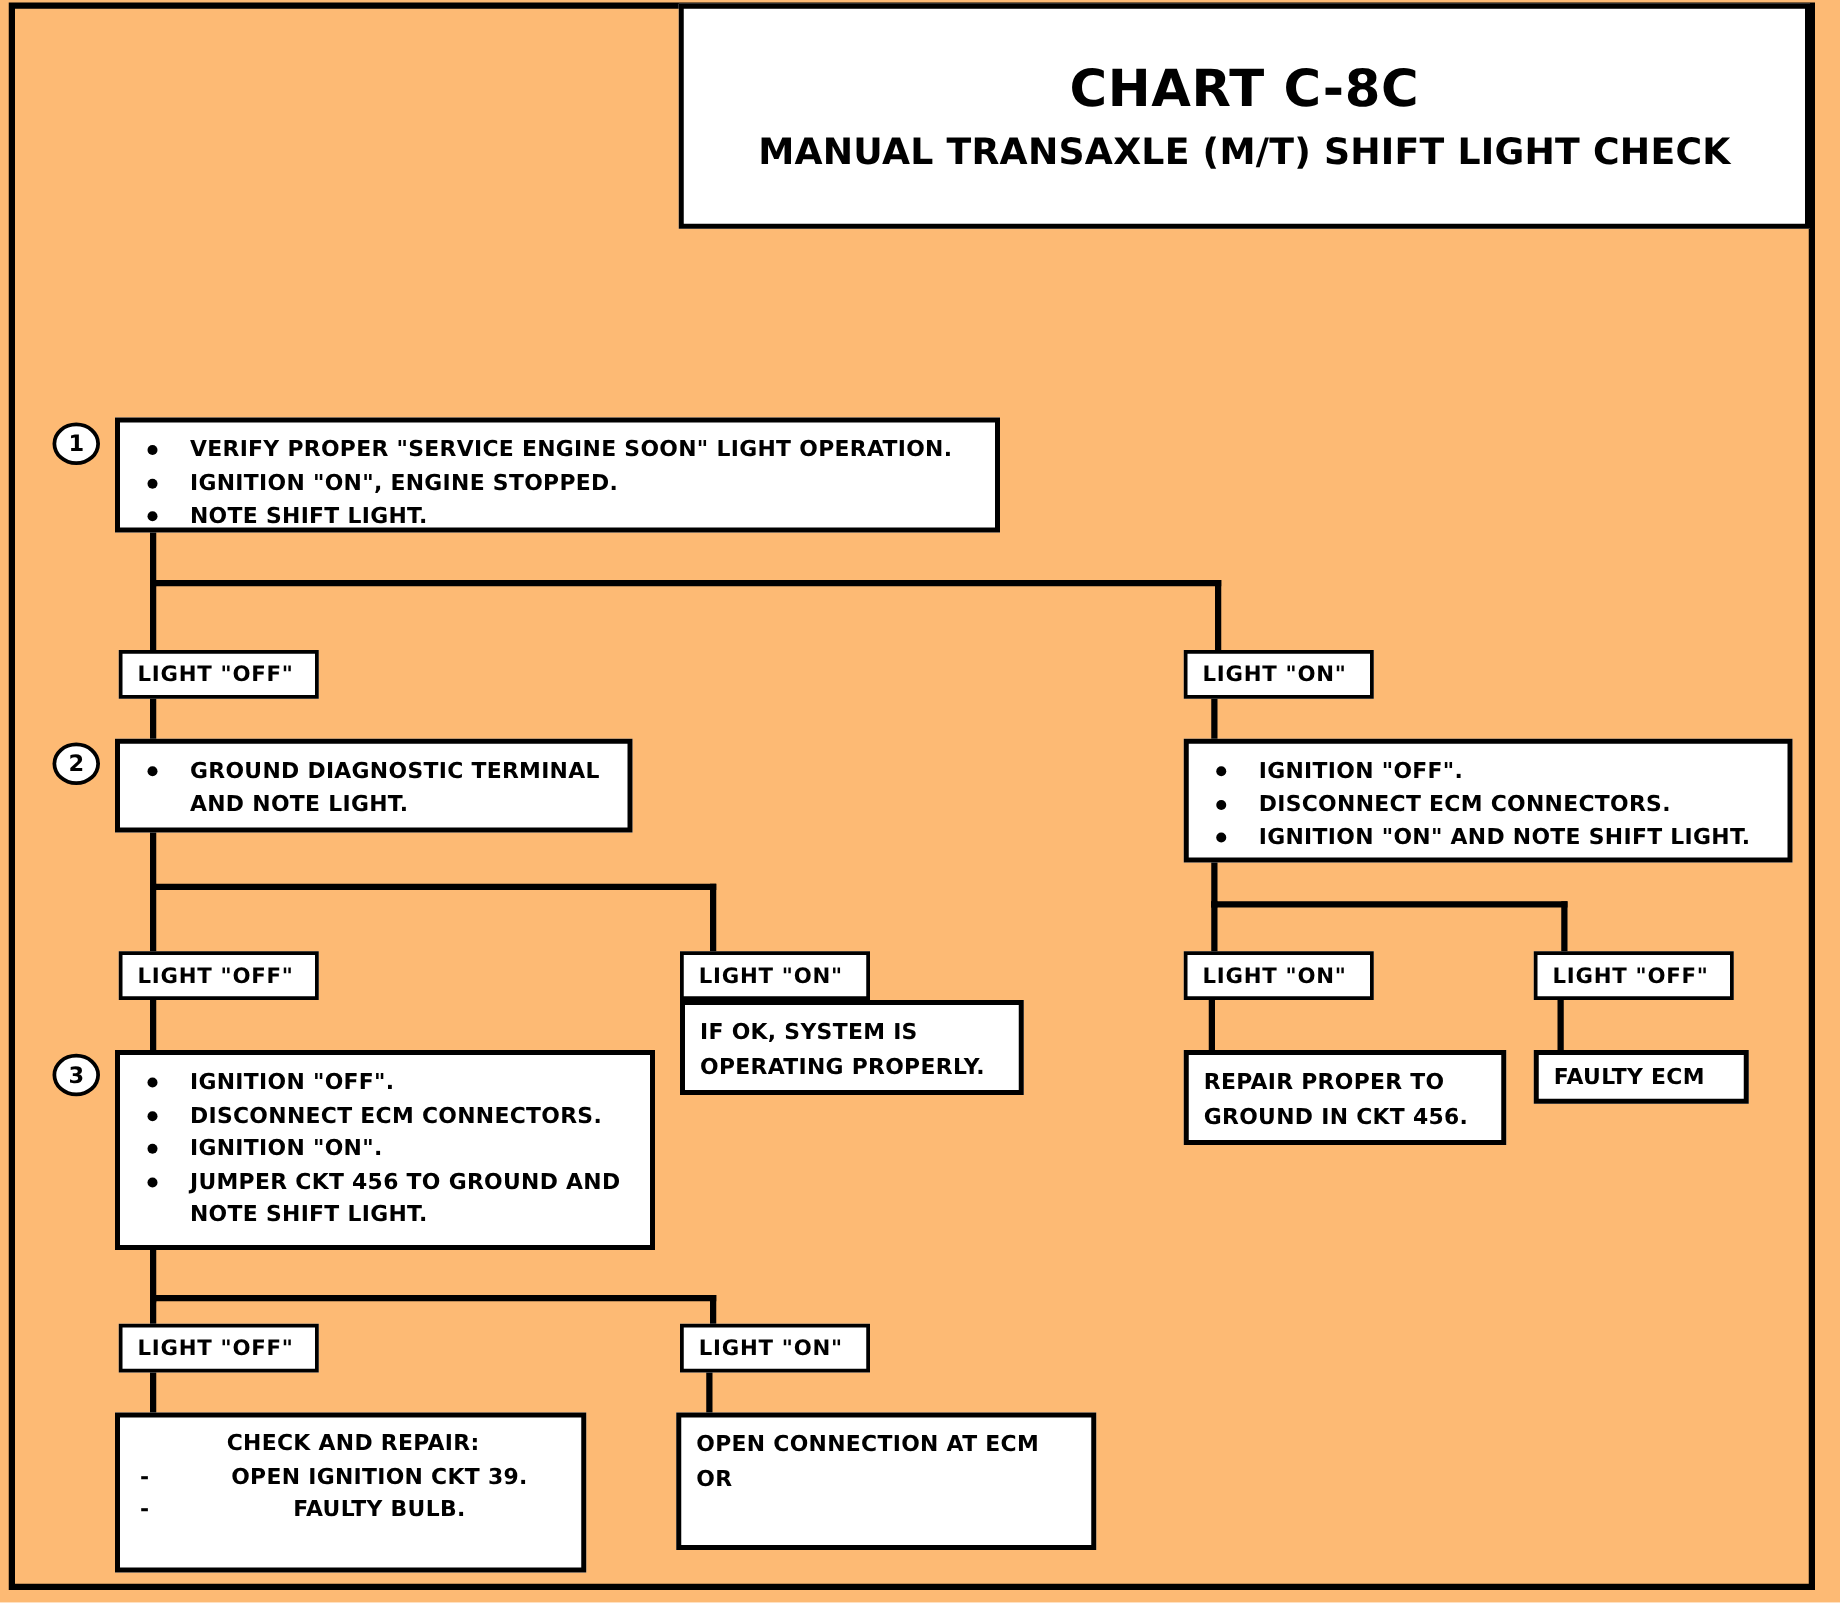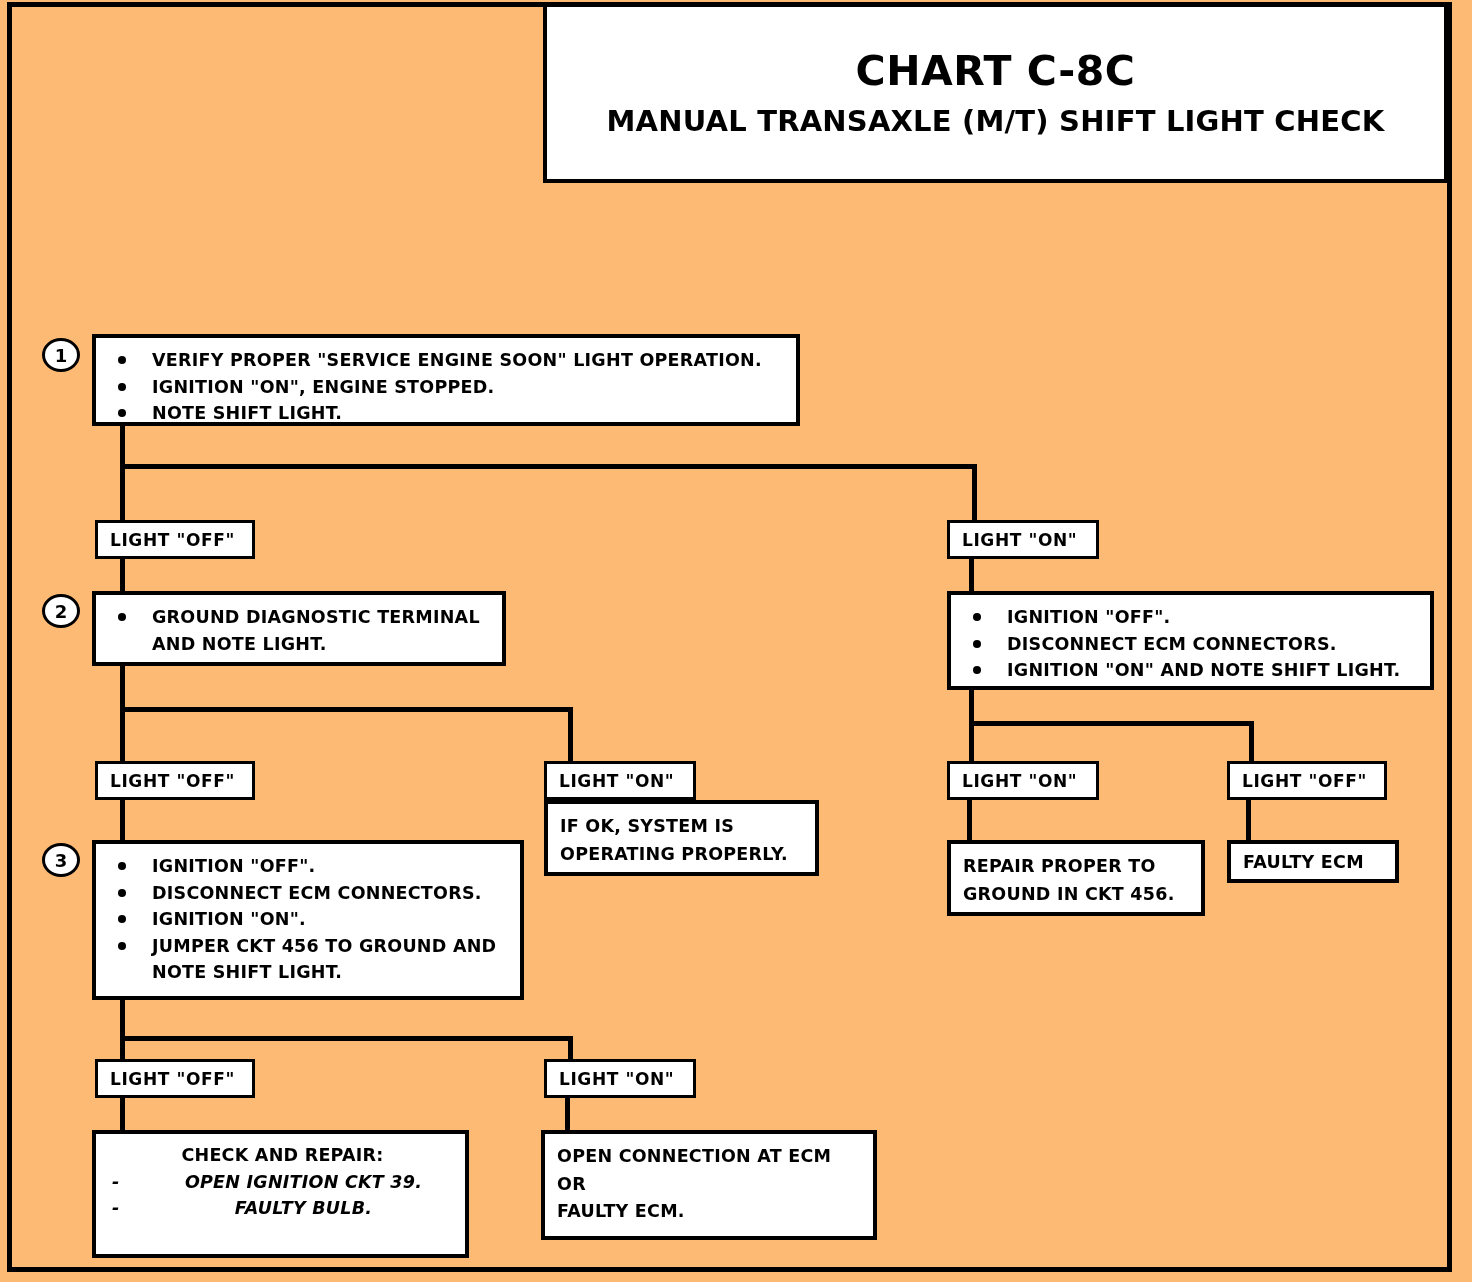"OPEN IGNITION CKT 39." .steplist li.sub { font-style: italic -> none }
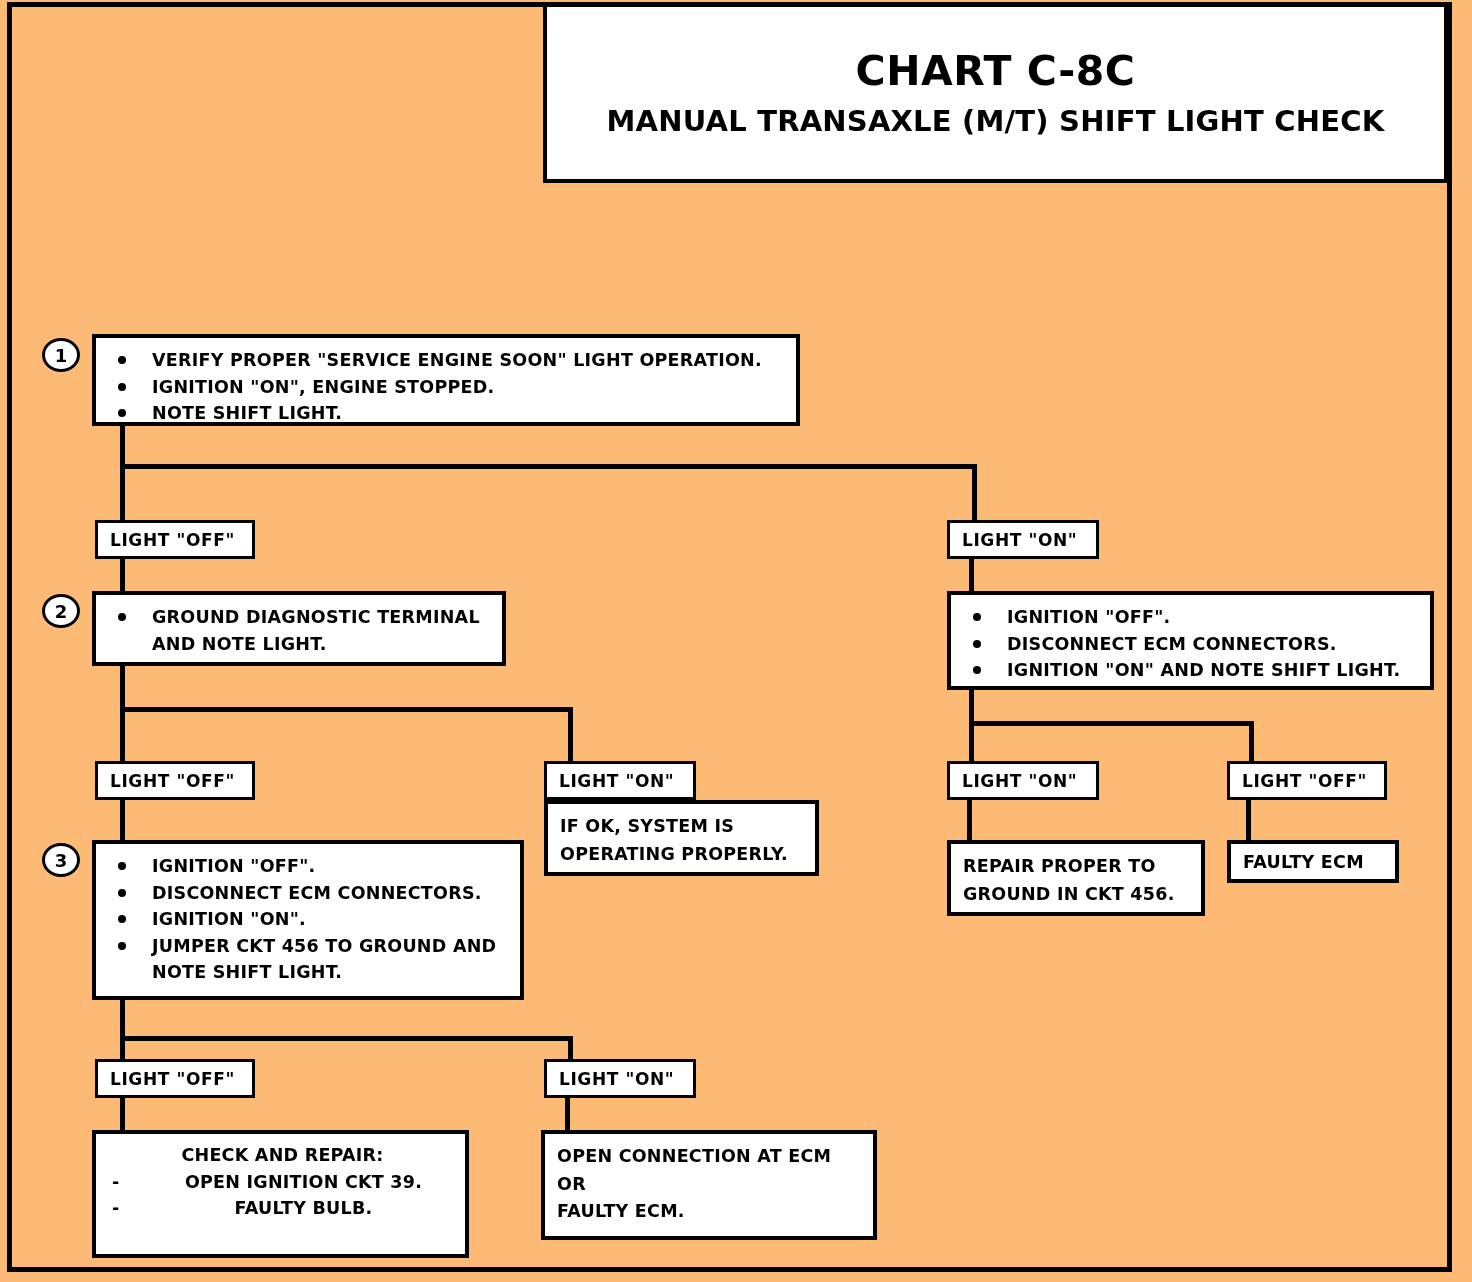"FAULTY ECM." div { html: <div>FAULTY ECM.</div> -> none }
